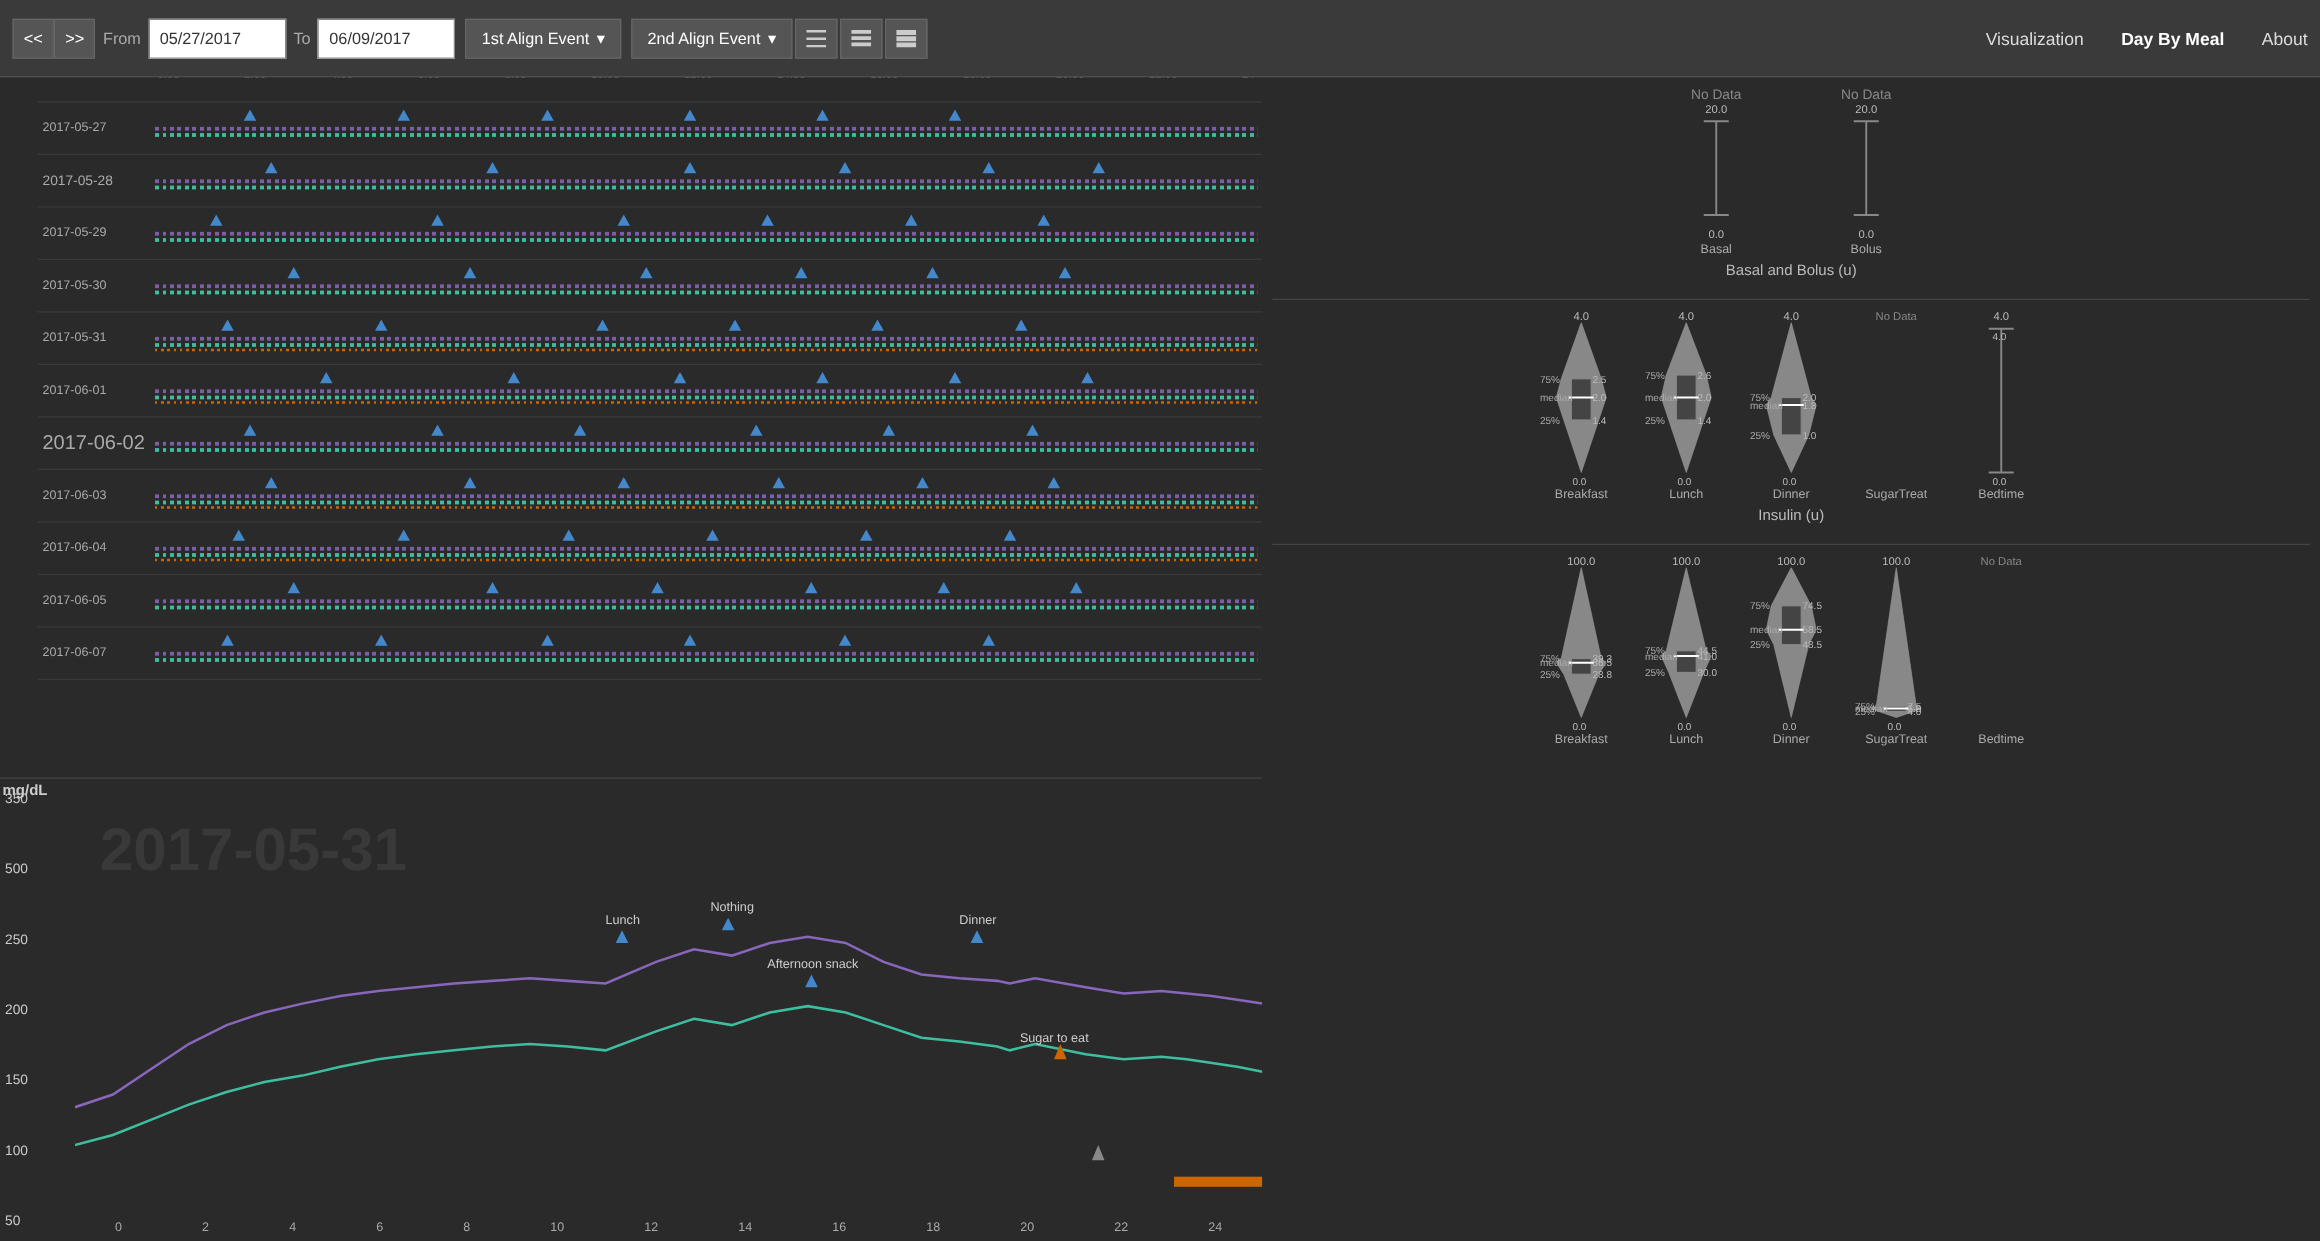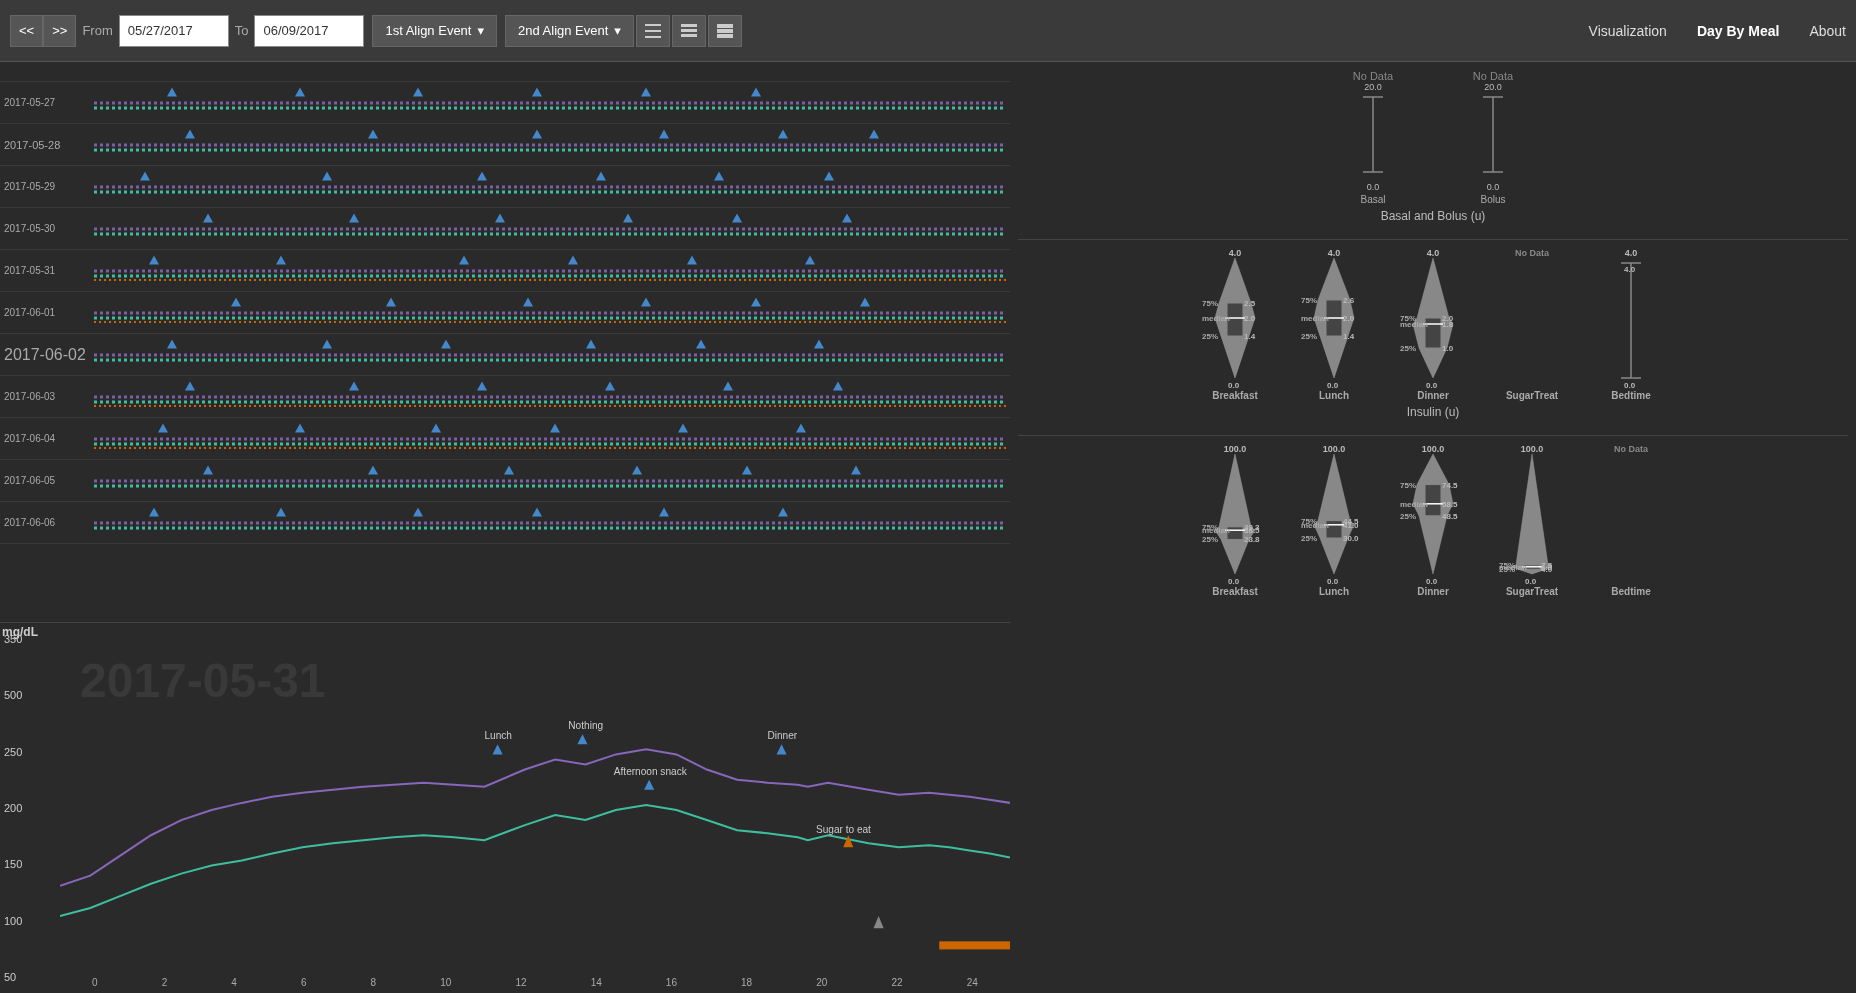"2017-05-27" .timeline-container { margin-left: none -> 30px }
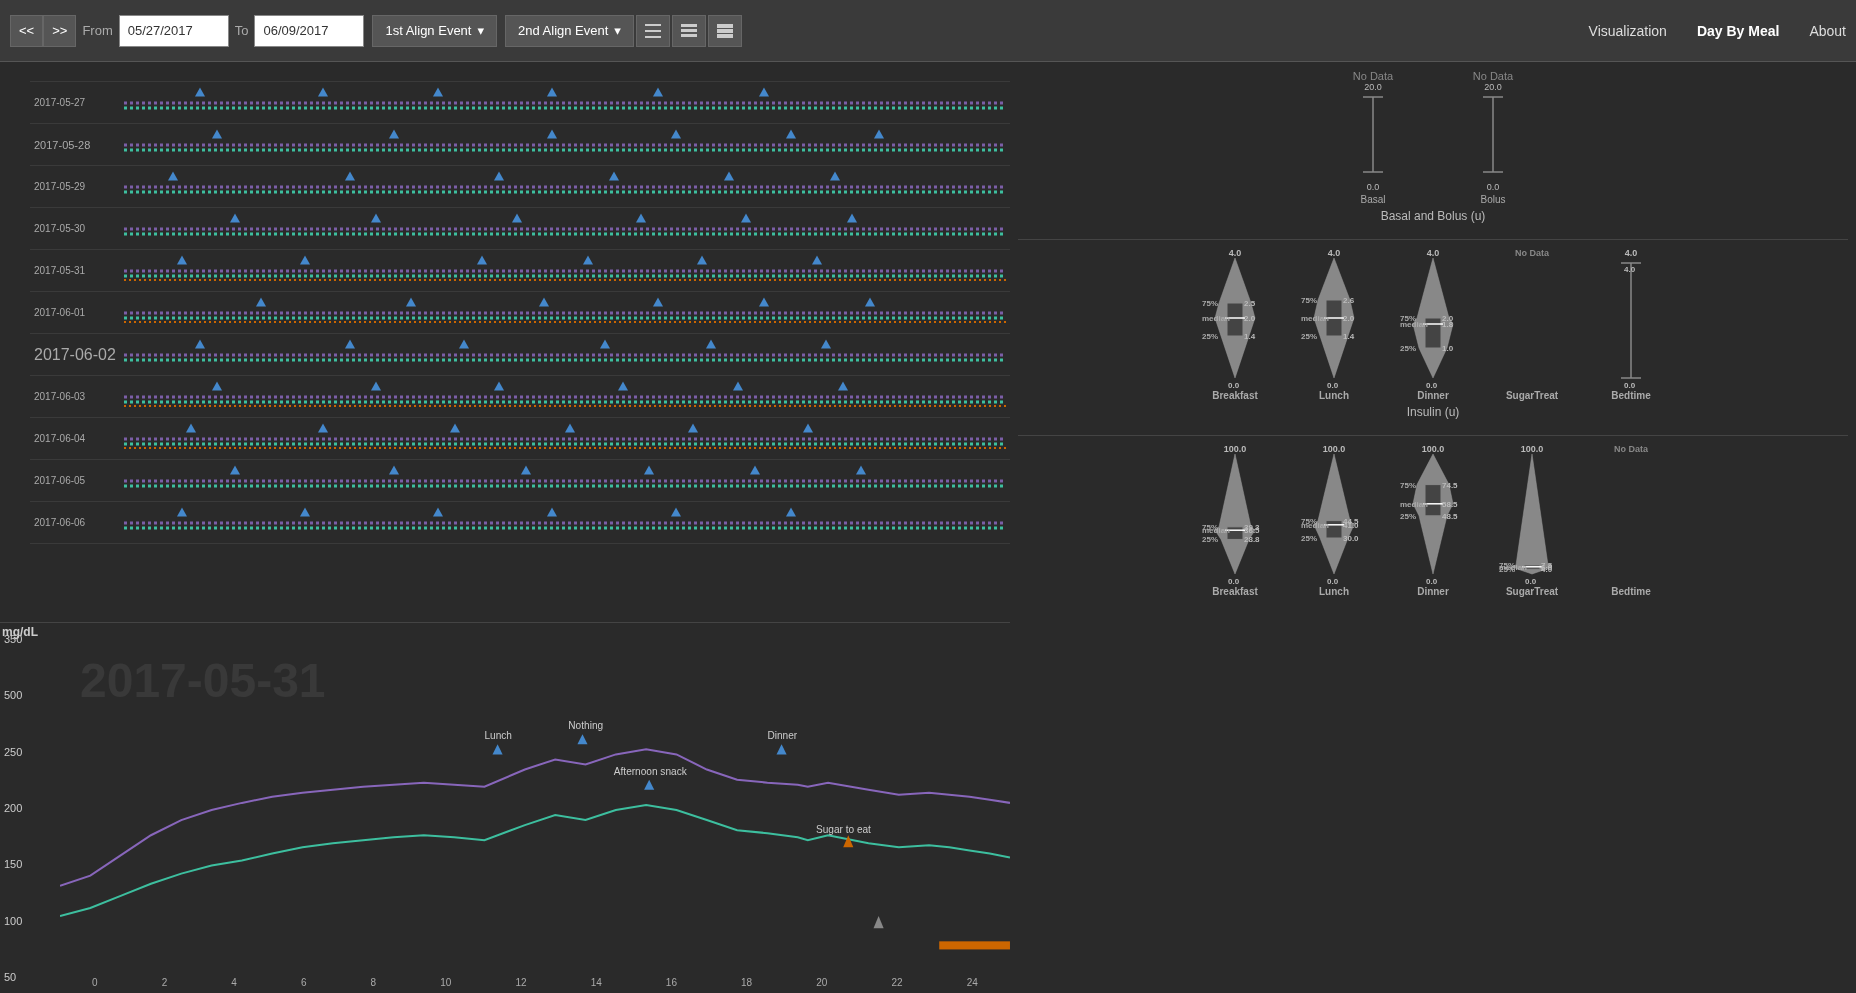"4.0" .violin-row { font-weight: bold -> none; gap: 24px -> 9px }
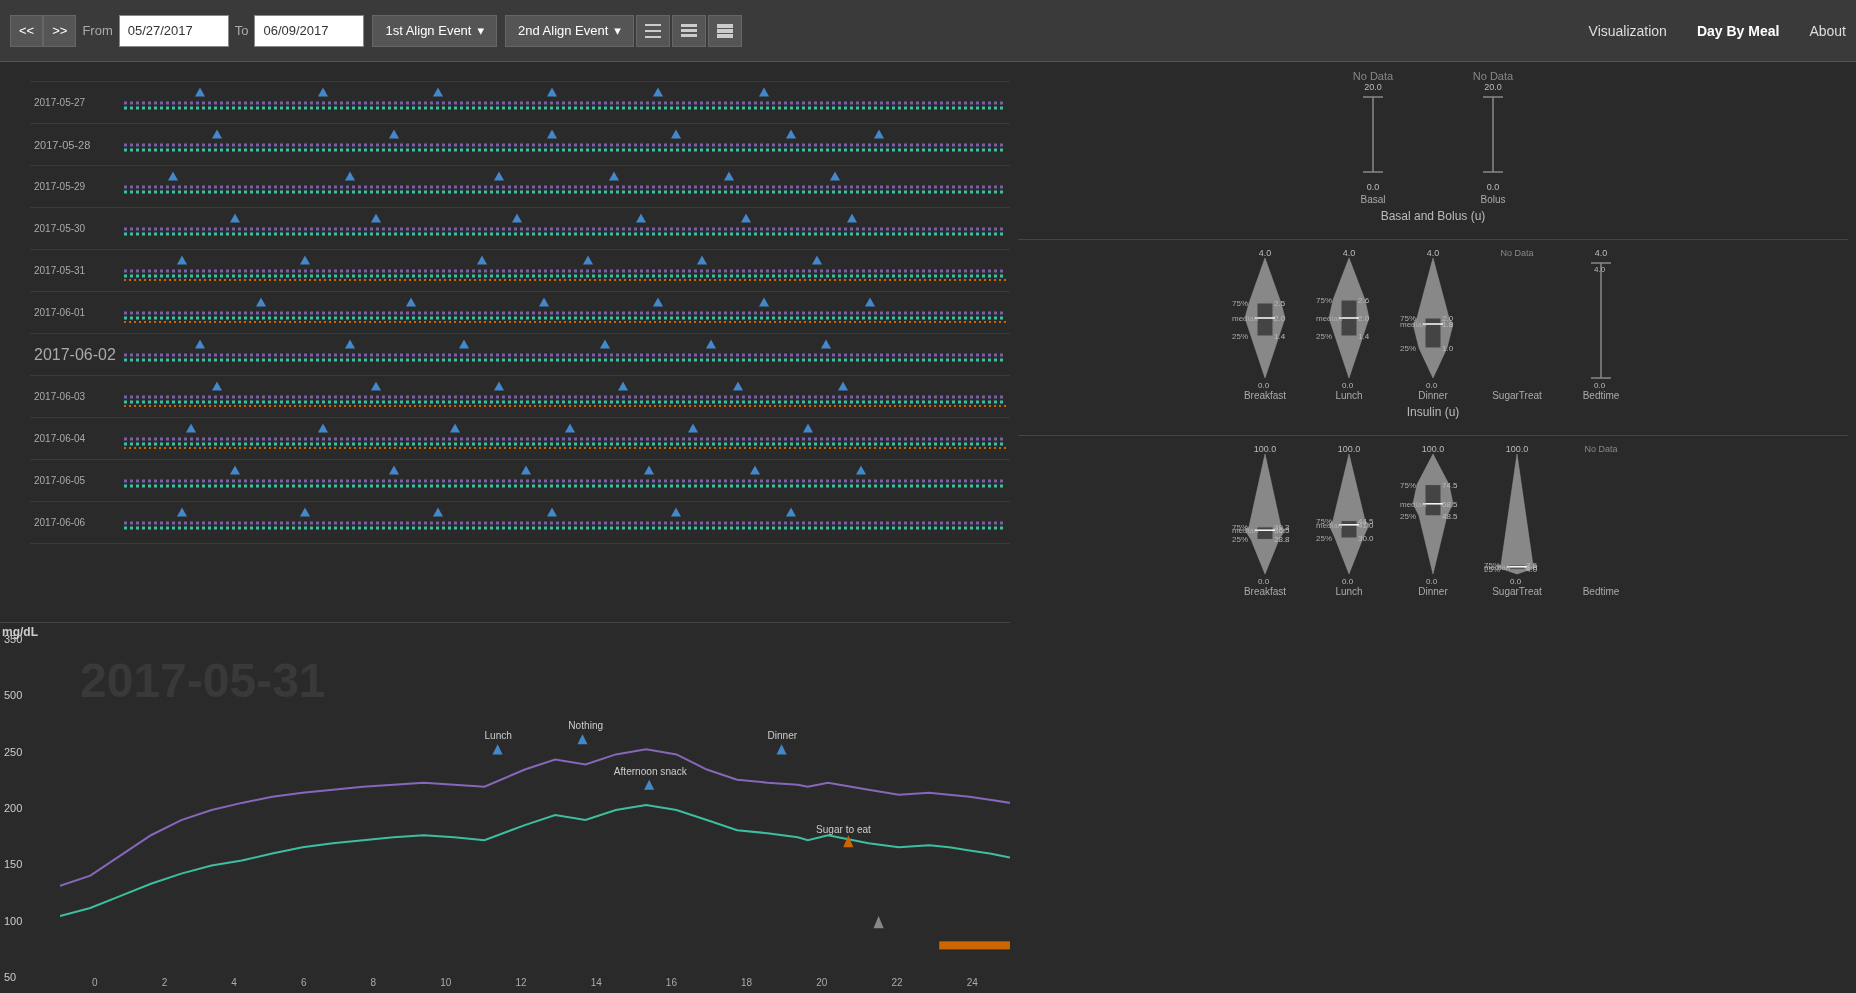"2017-06-06" div.row-label { text: 2017-06-06 -> 2017-06-07 }
